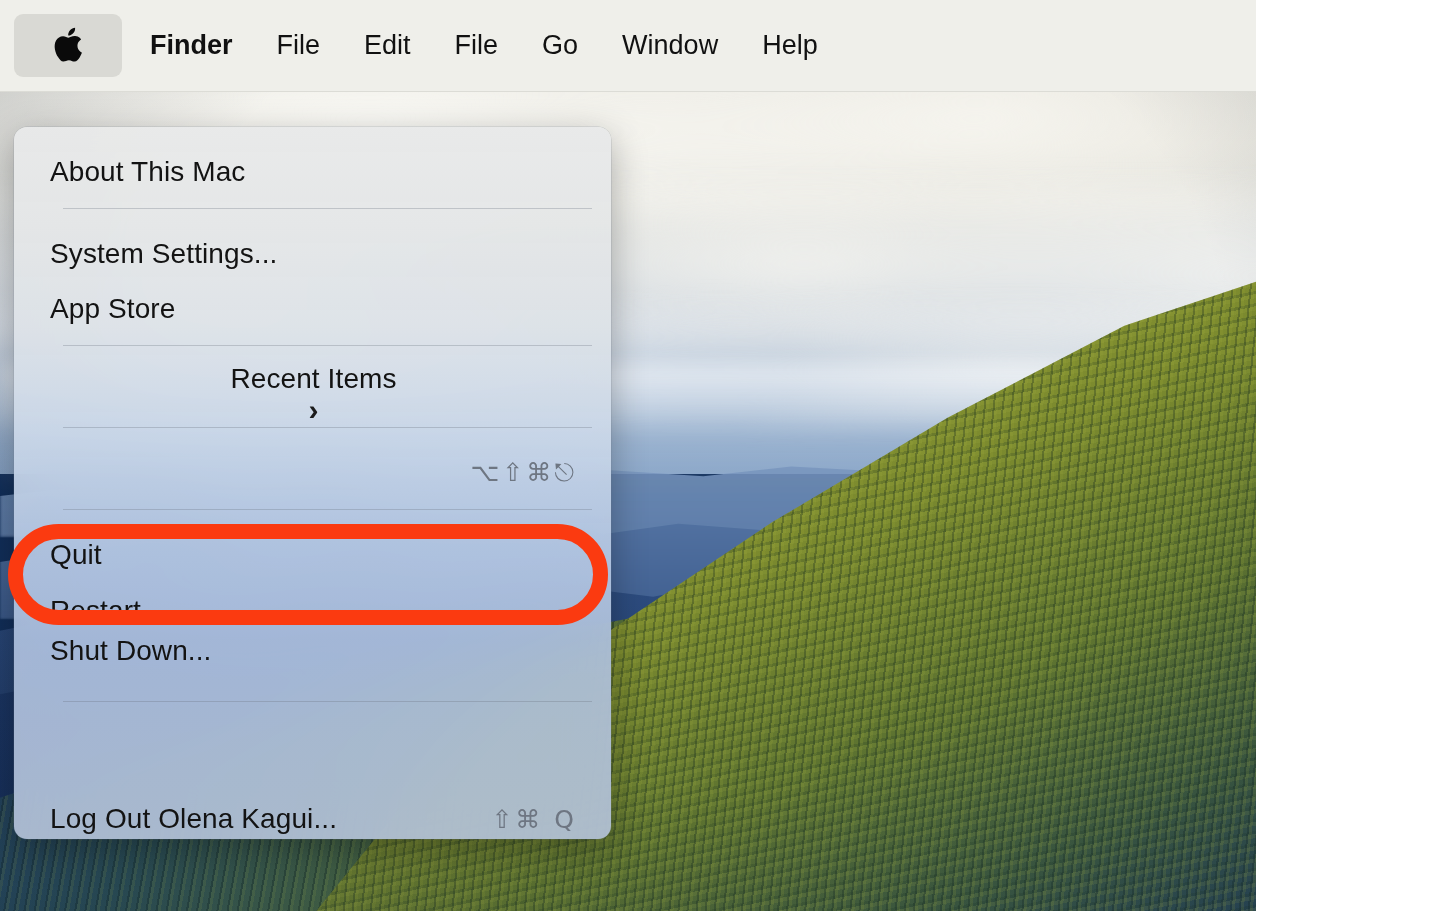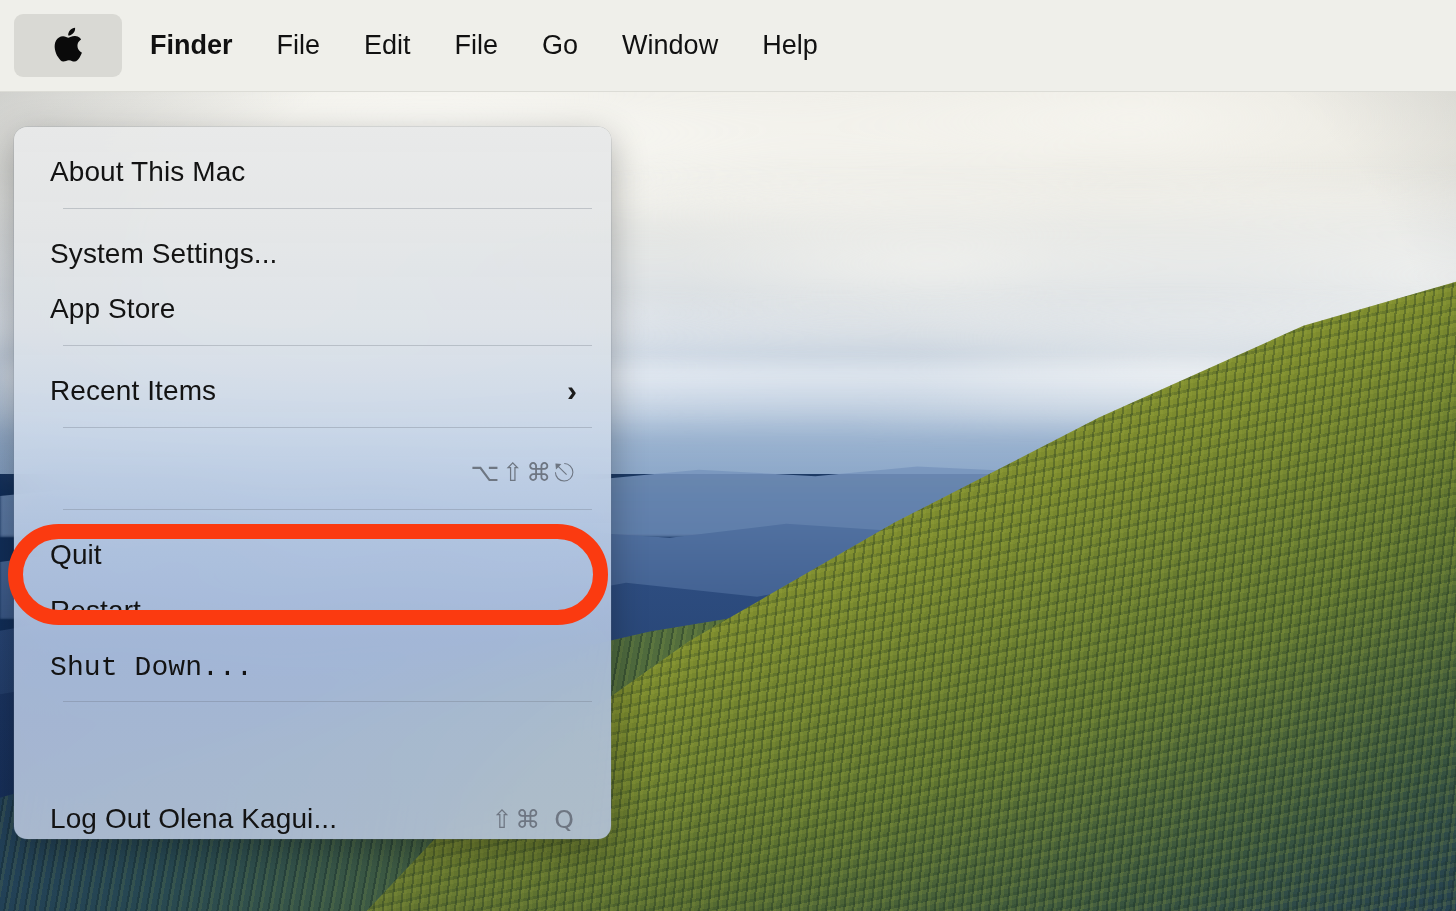"Finder" #screen { width: 1456px -> 1256px }
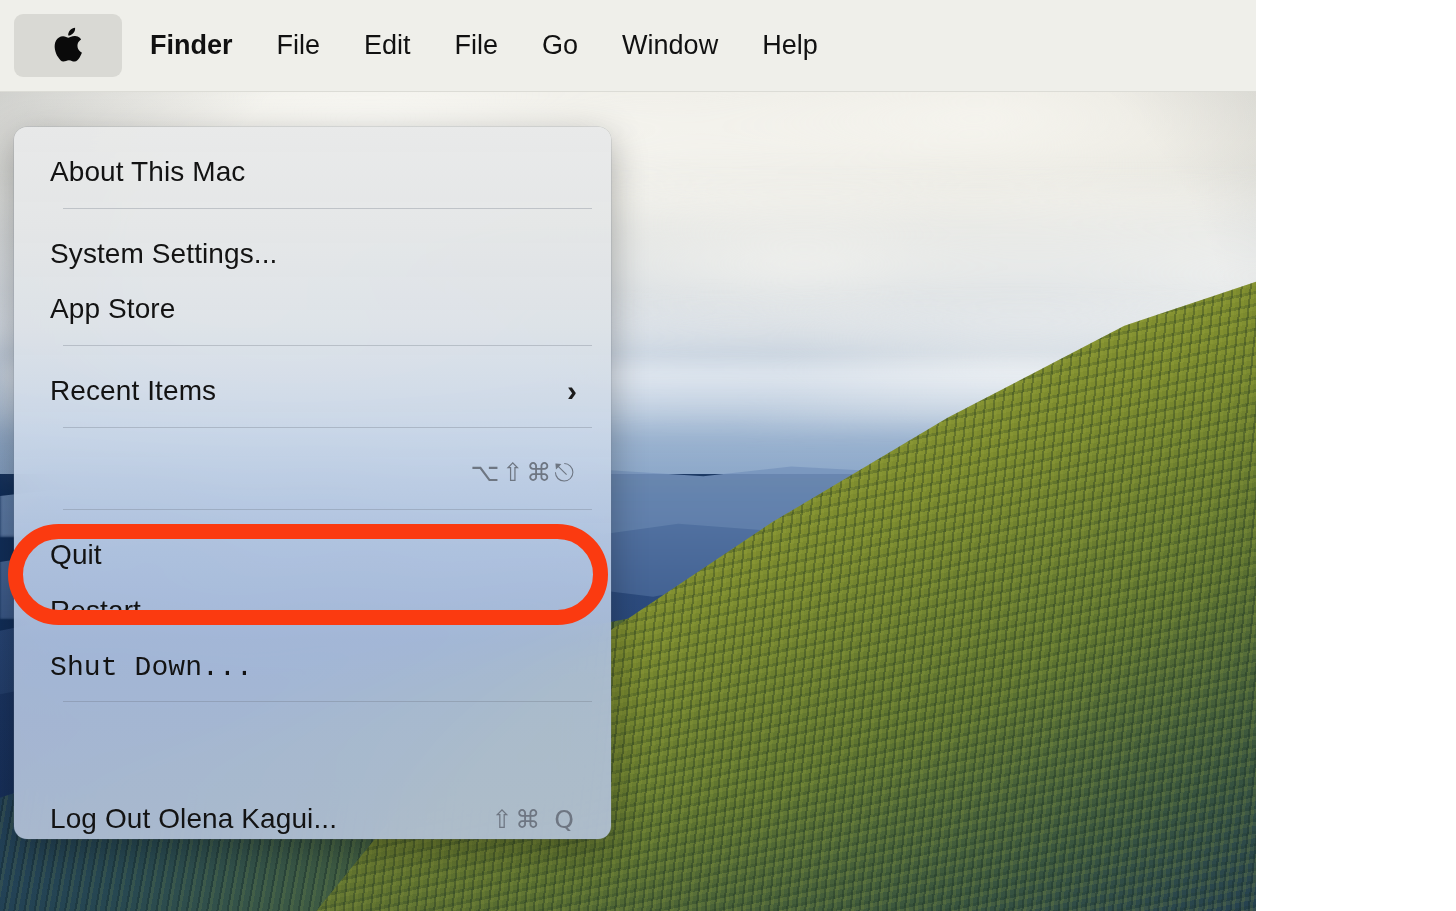"Recent Items" div.mi { flex-direction: none -> column }
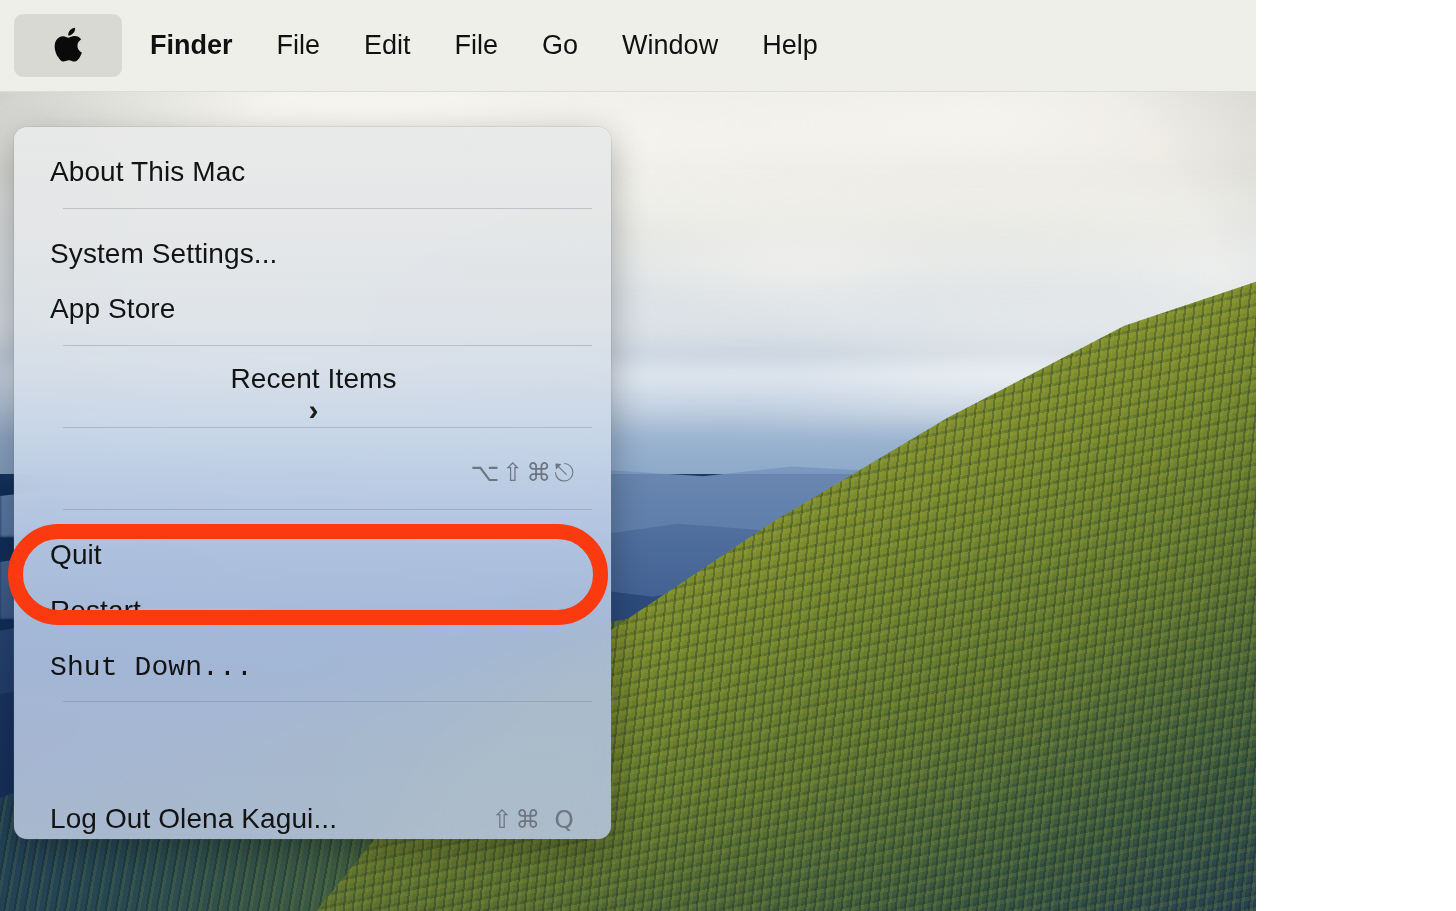"Shut Down..." div.mi { font-family: Liberation Mono, monospace -> none; top: 512px -> 496px }
